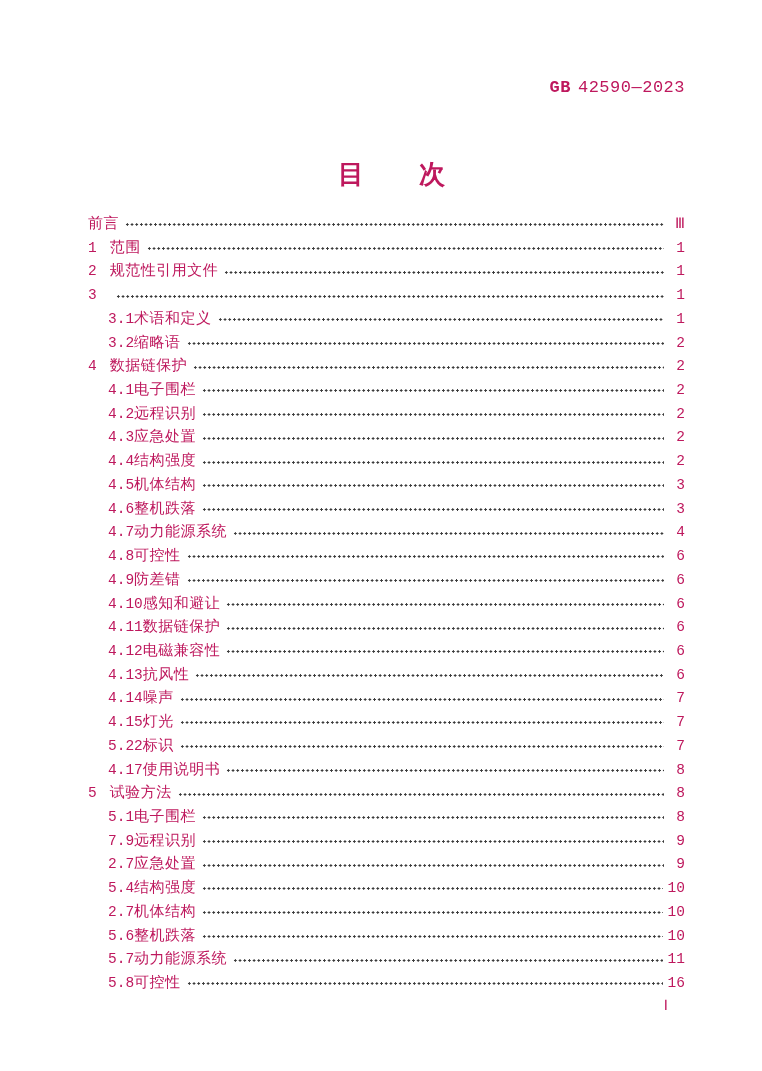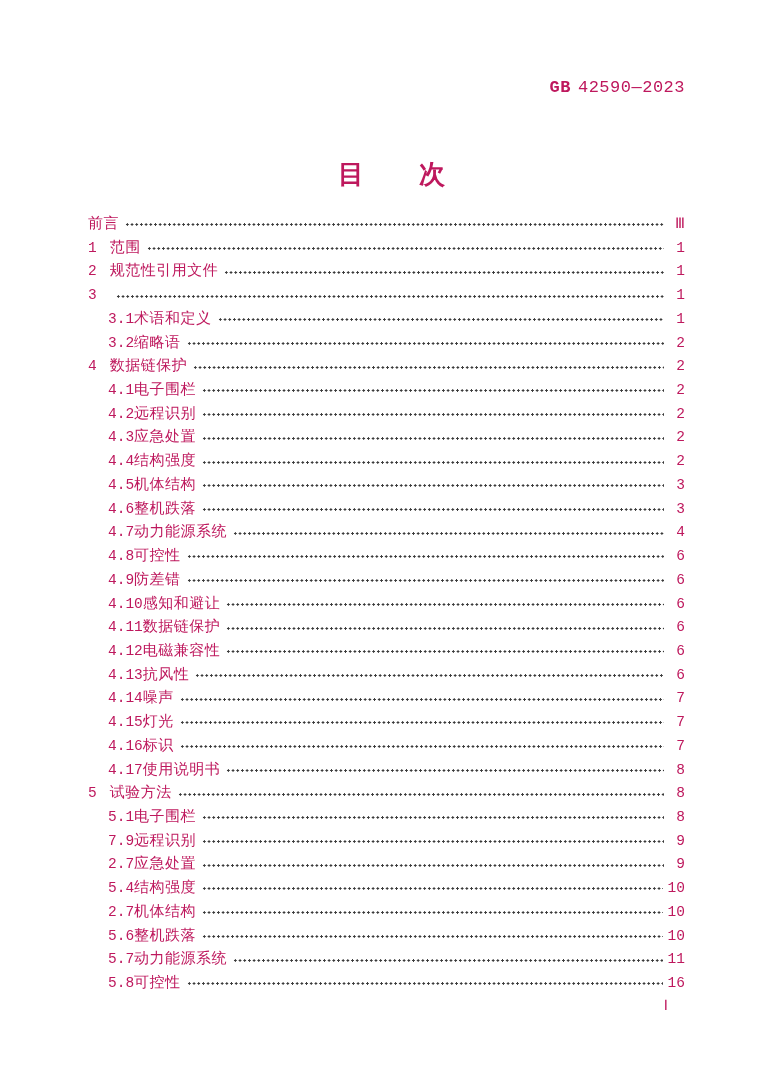"4.16" span.num { text: 4.16 -> 5.22 }
